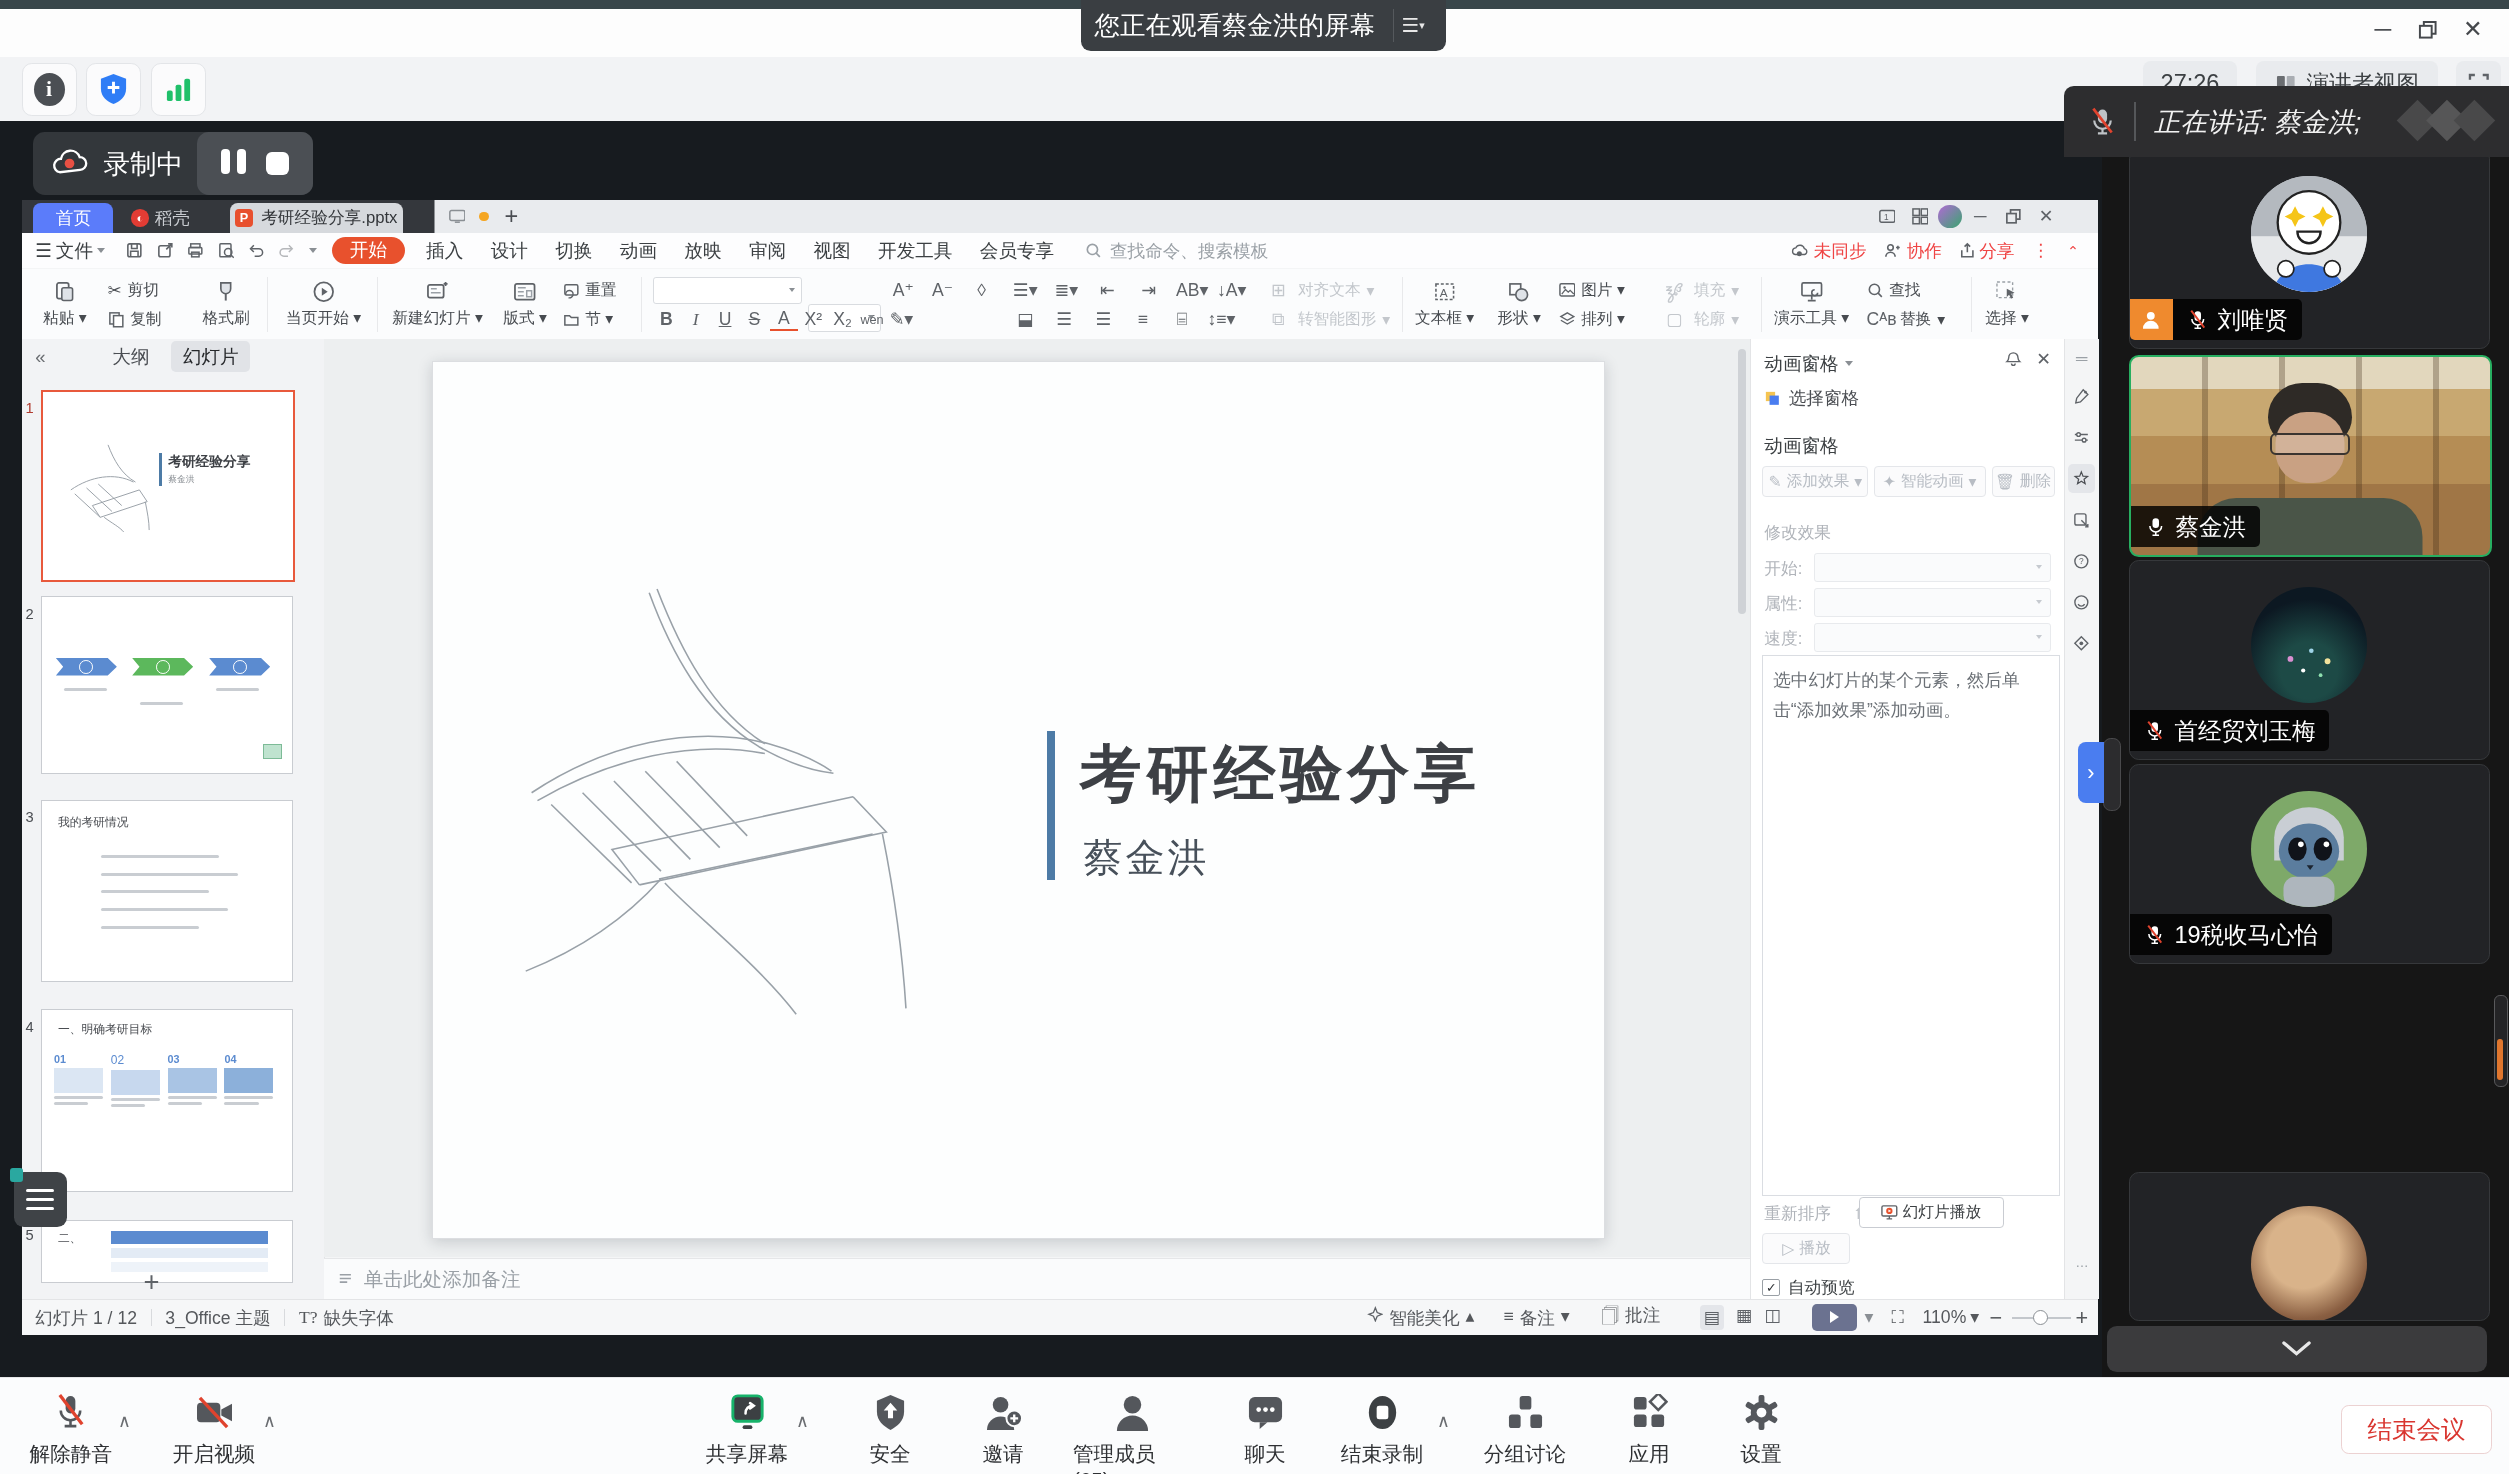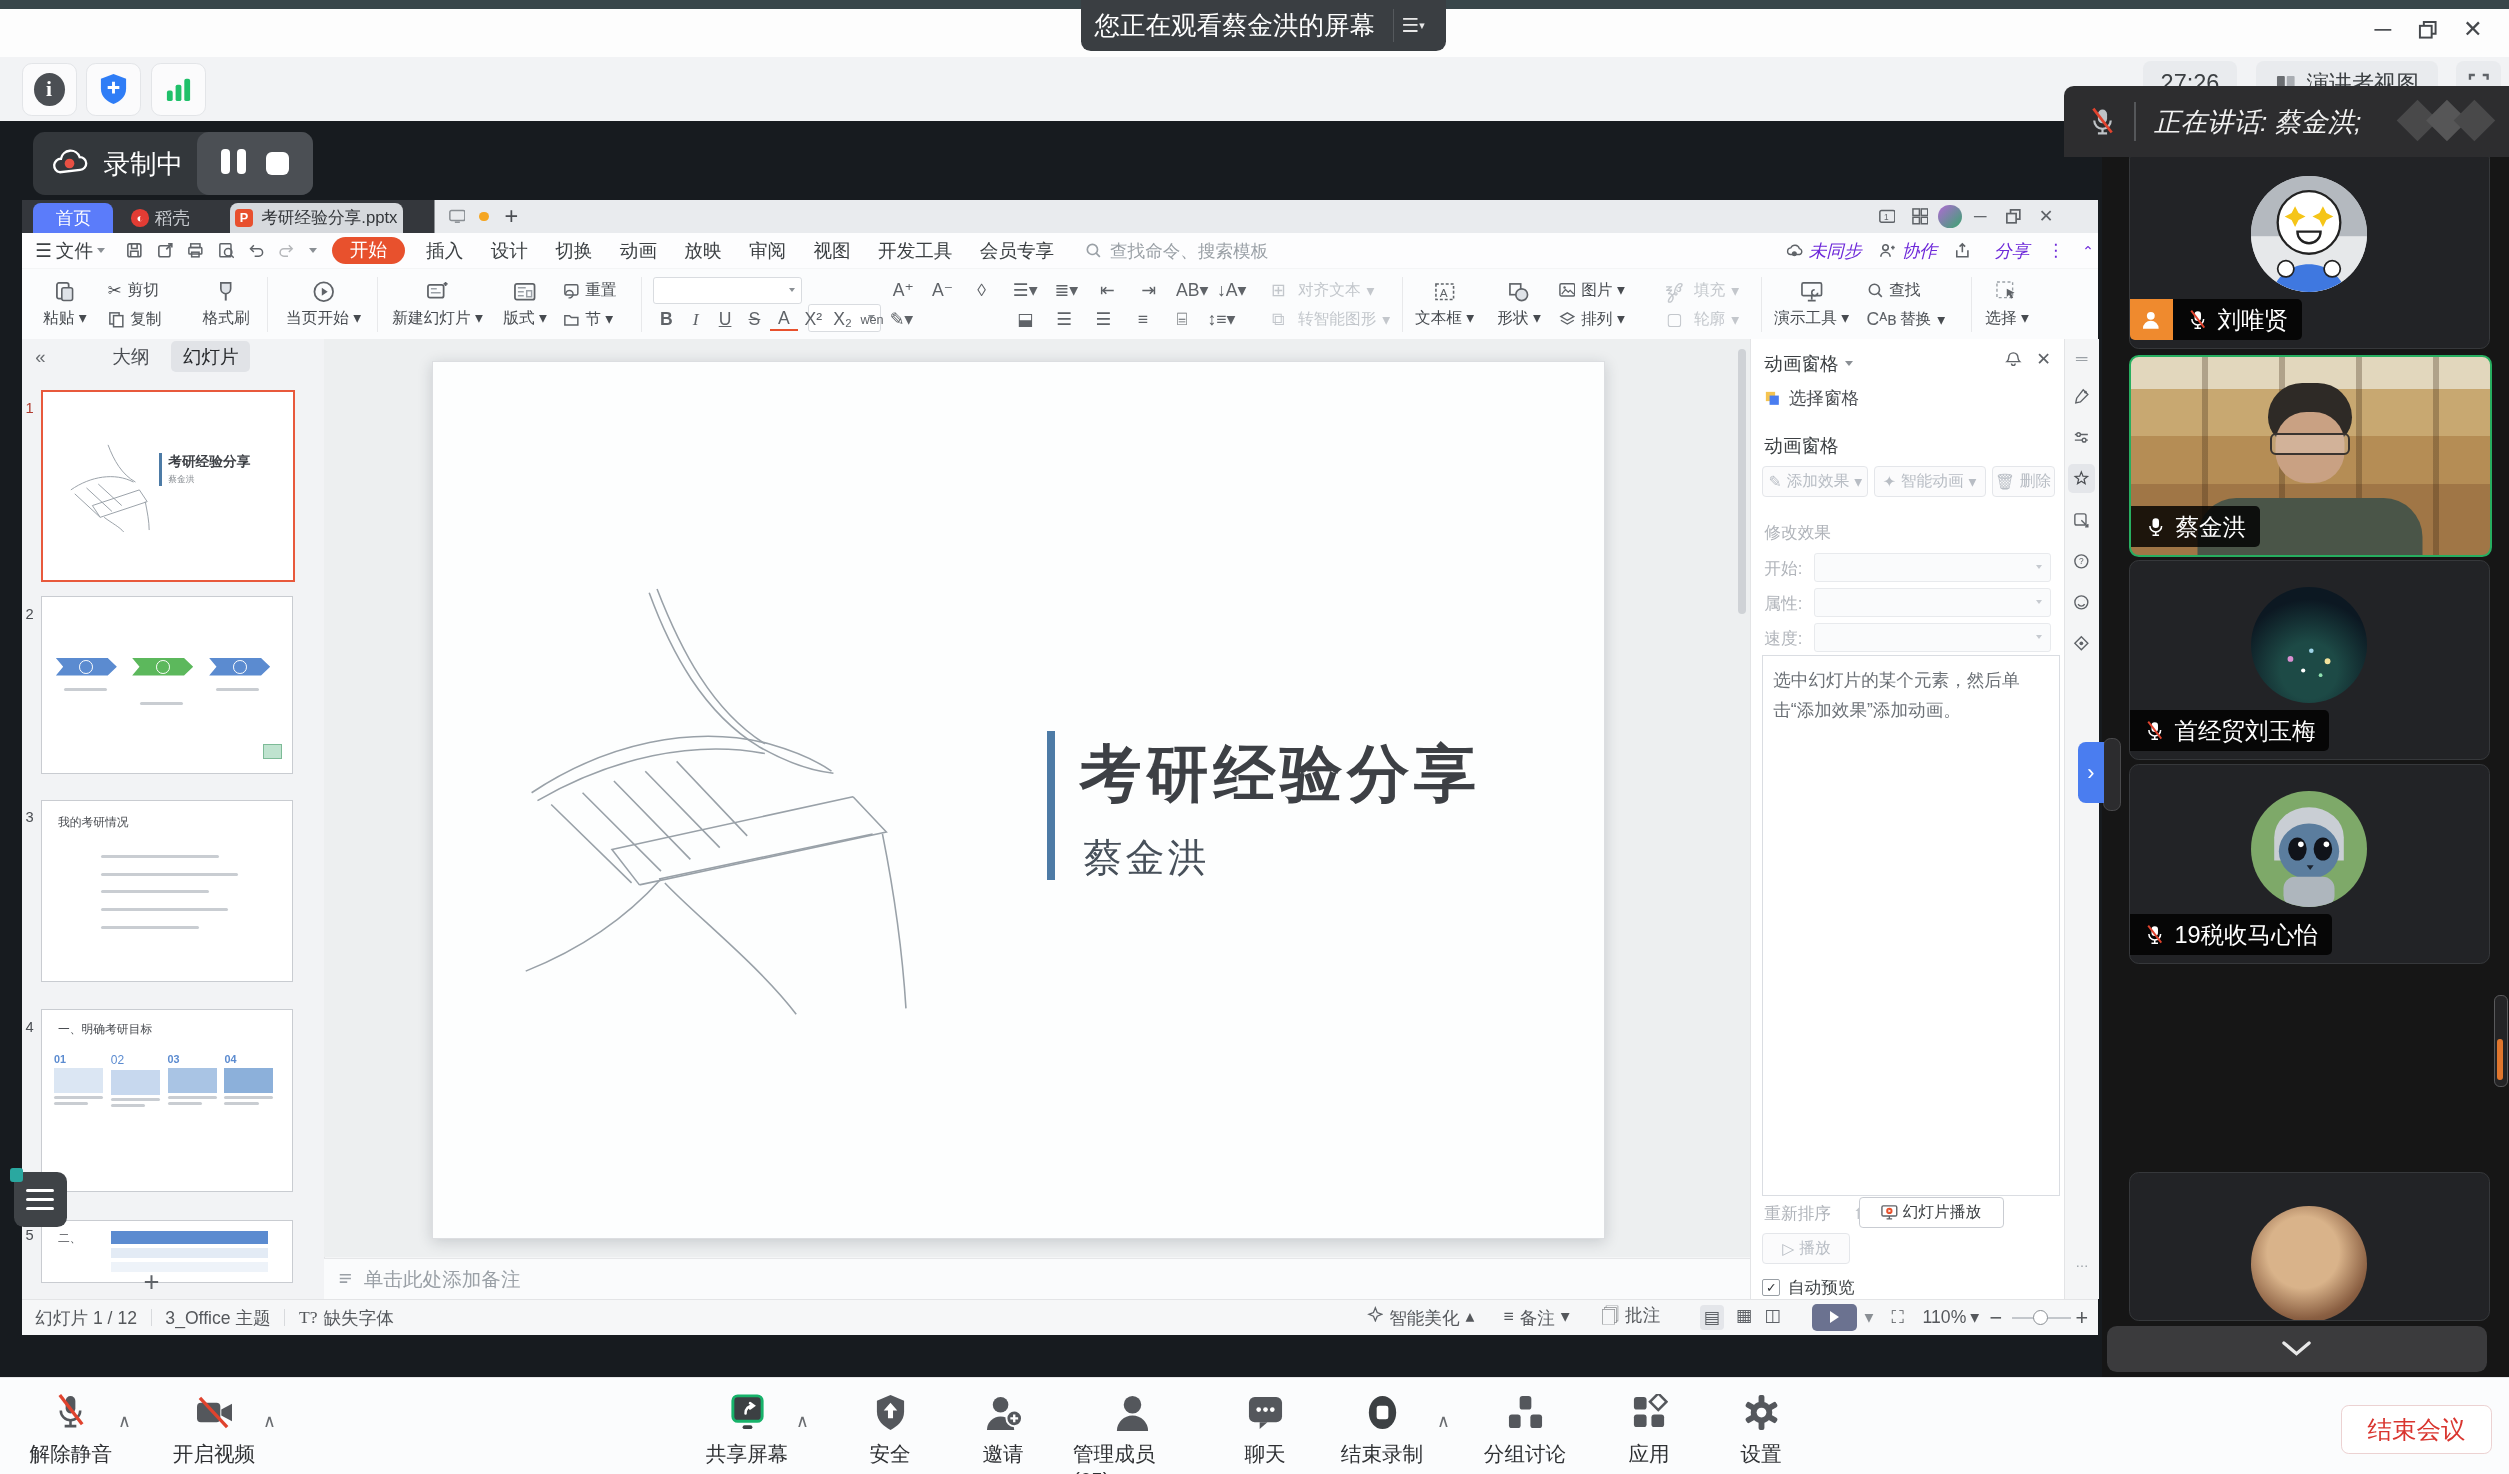"未同步" .mb-right { color: #6d28d9 -> #ef4444; font-style: italic -> none; right: 4px -> 19px }
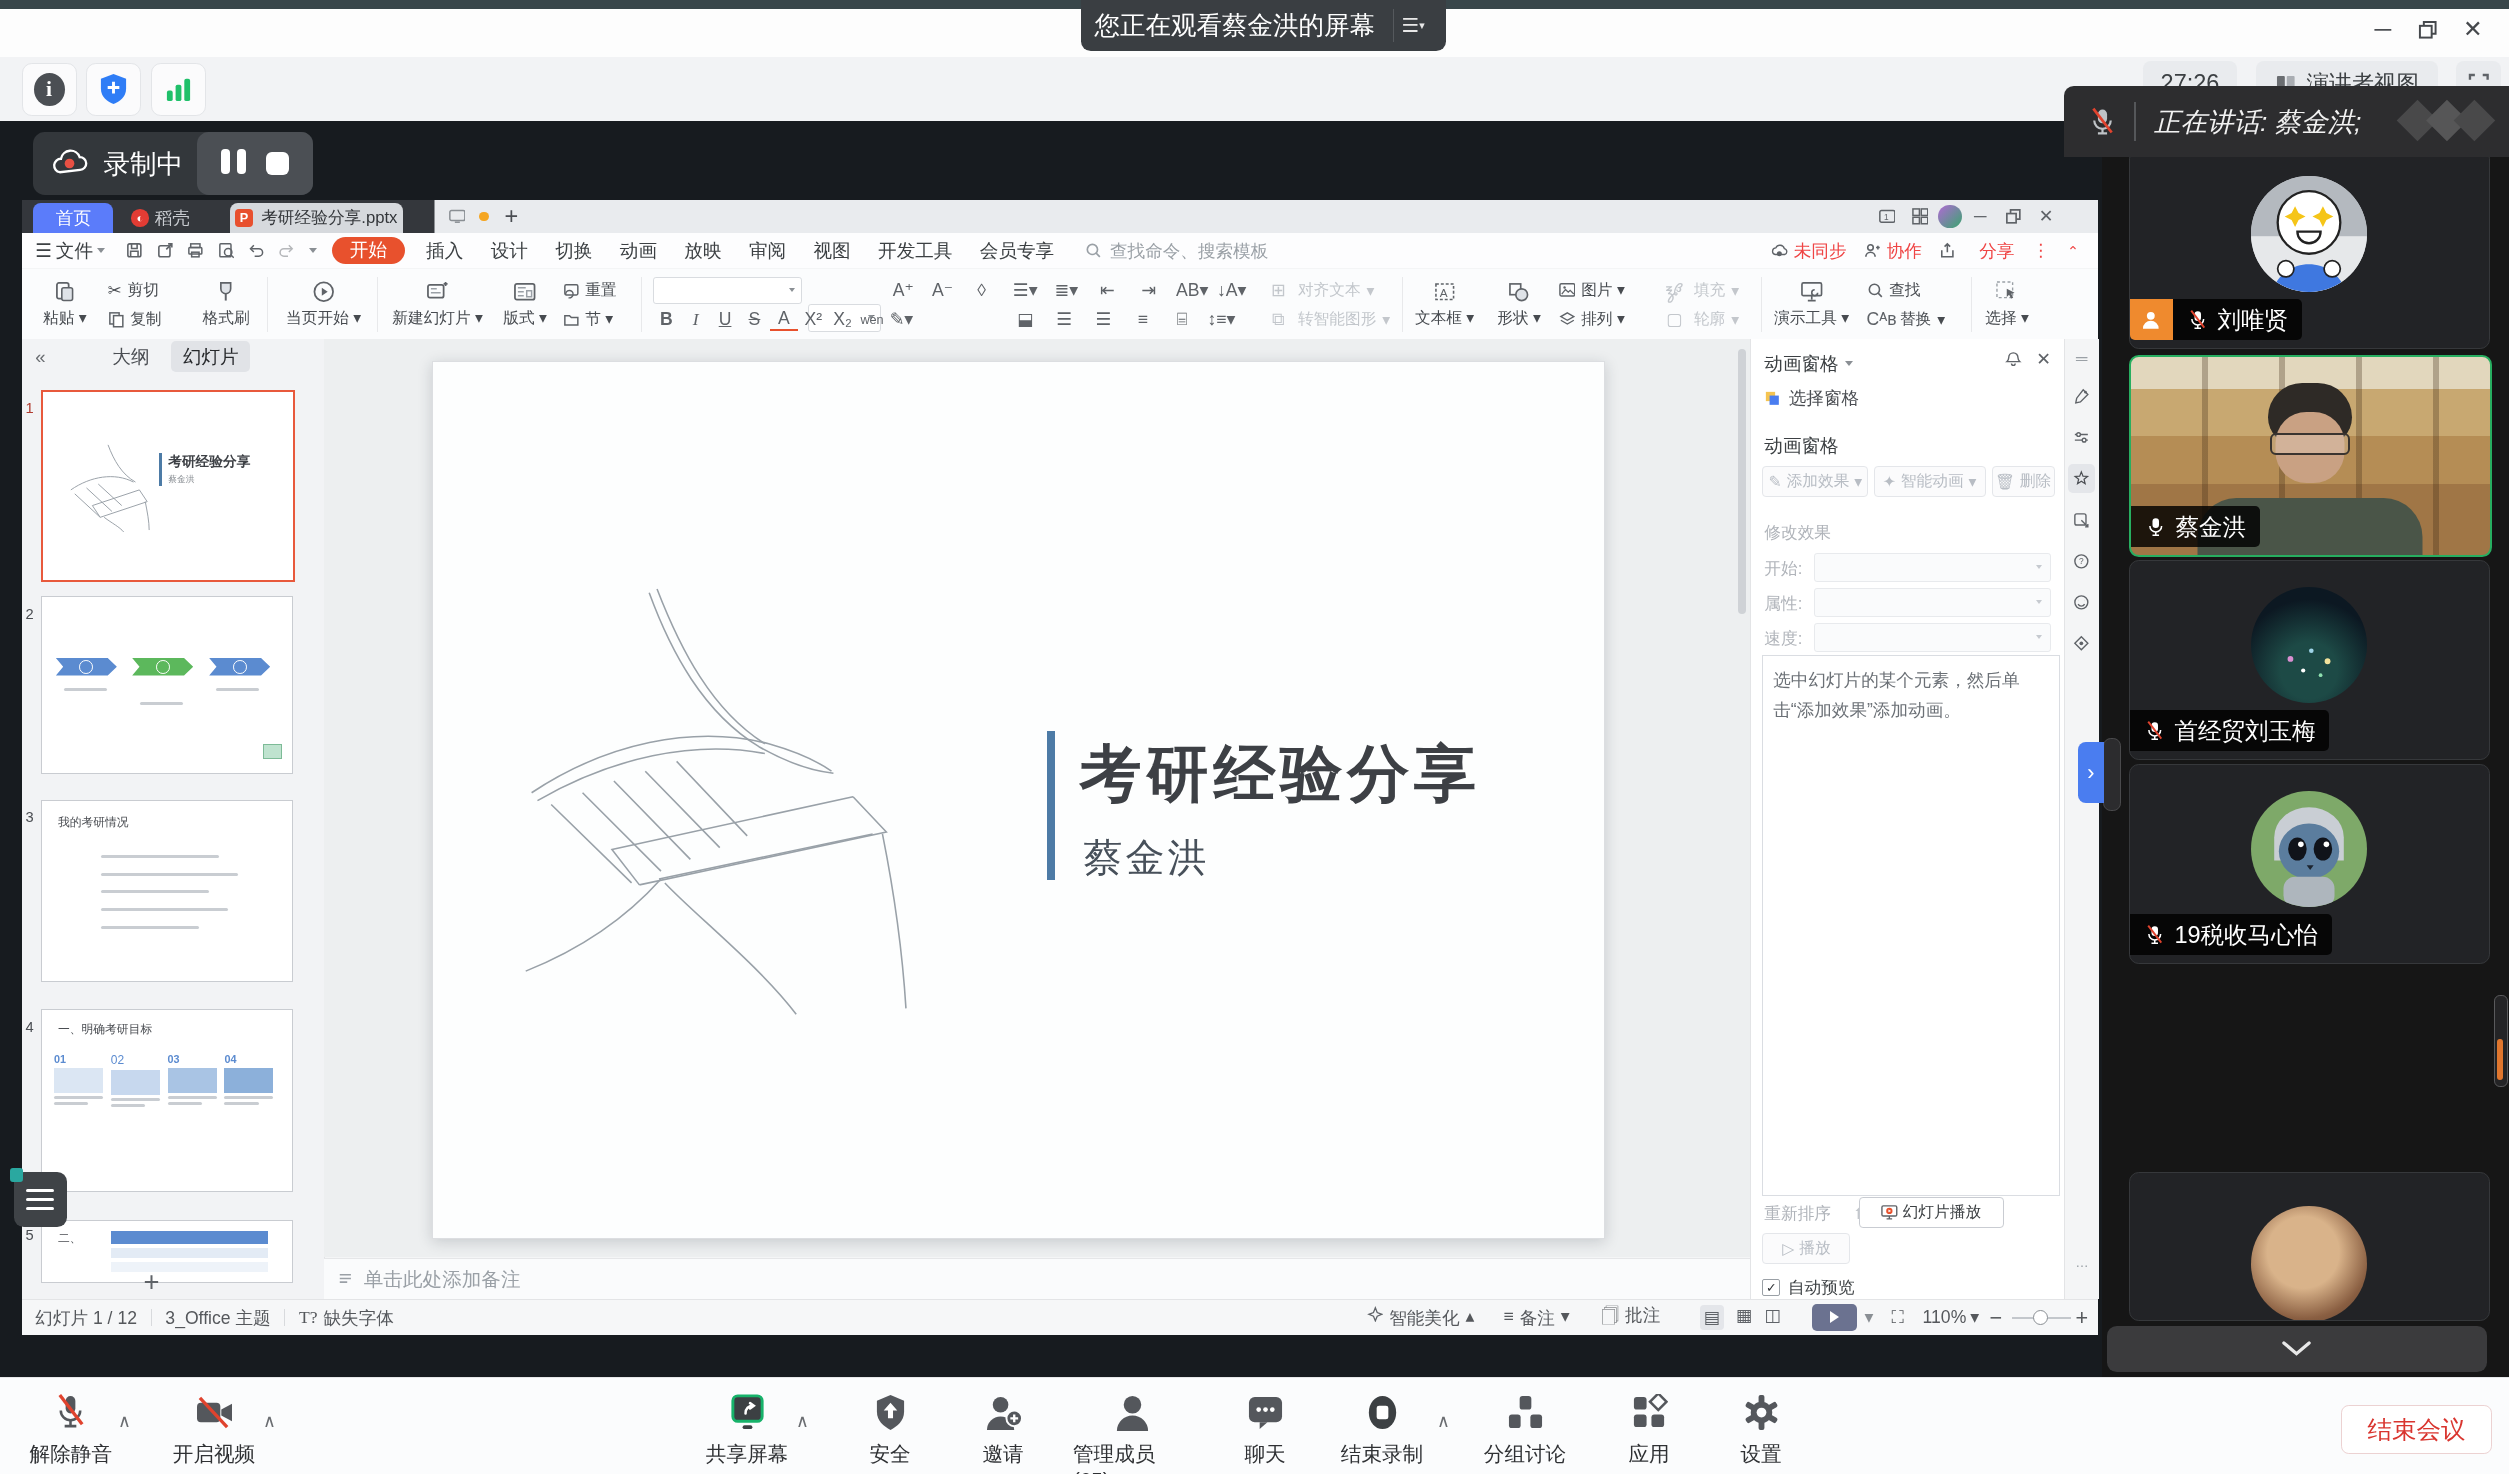"分享" span.flex { gap: 23px -> 3px }
